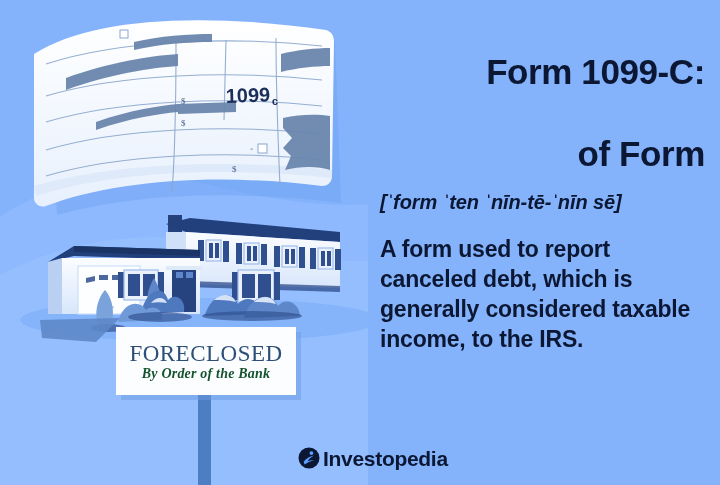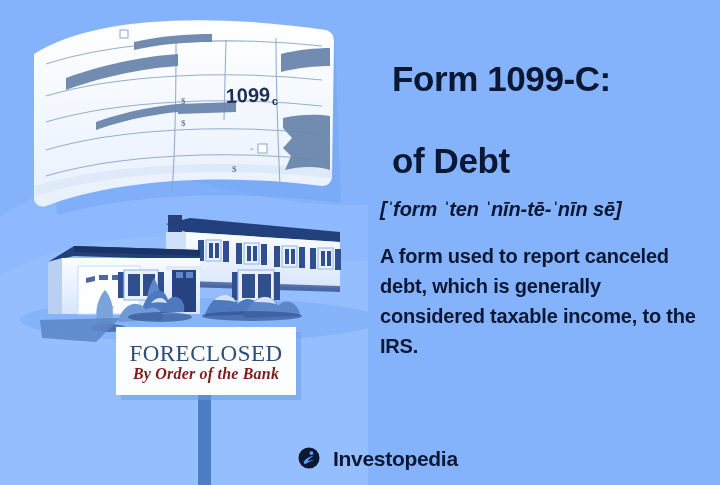"Form 1099-C:" #title { margin: 12px -> 5px; text-align: none -> right }
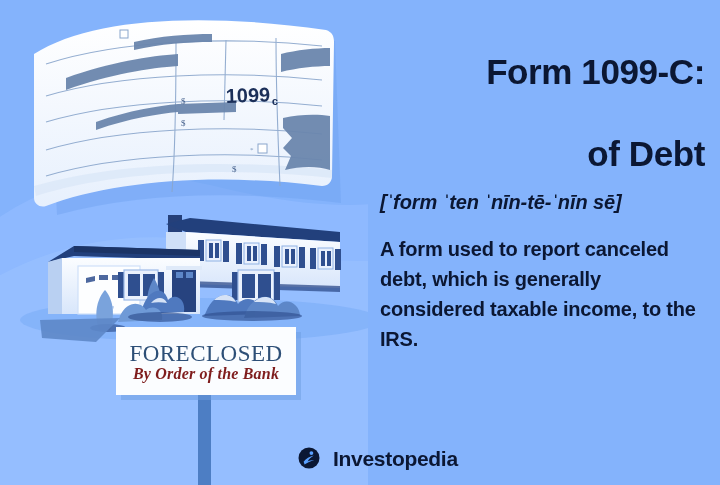"of Debt" span { text: Debt -> Form }
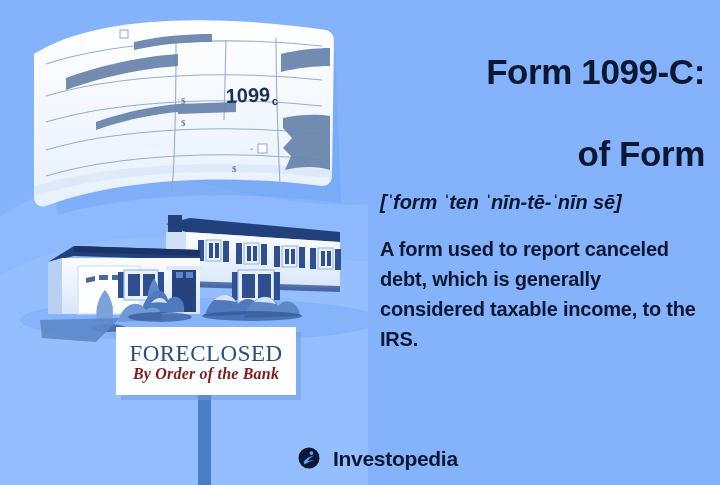"A form used to report" #desc { font-size: 20px -> 23px }
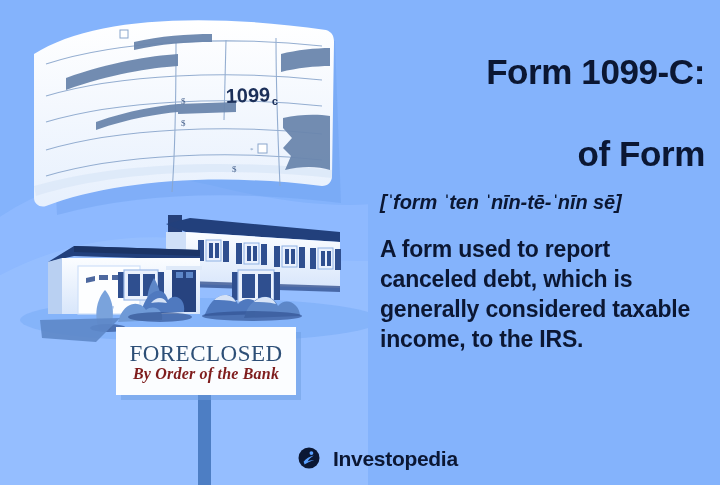"By Order of the Bank" #sign-sub { color: #7f1d1d -> #14532d; font-size: 16px -> 14px }
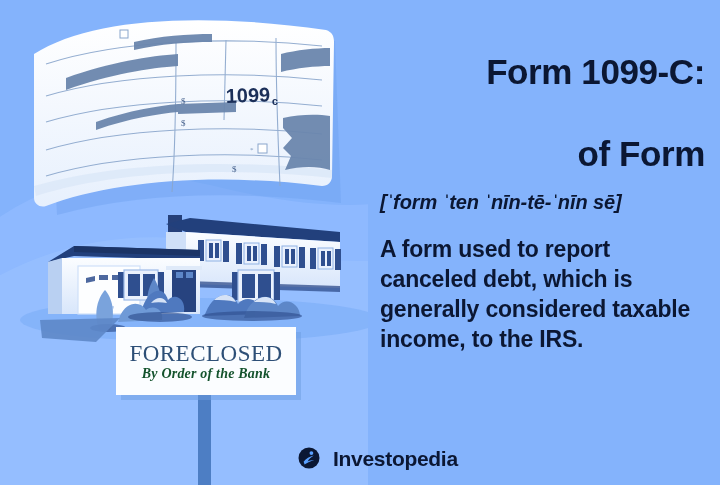"Investopedia" #logo { gap: 13px -> 3px }
